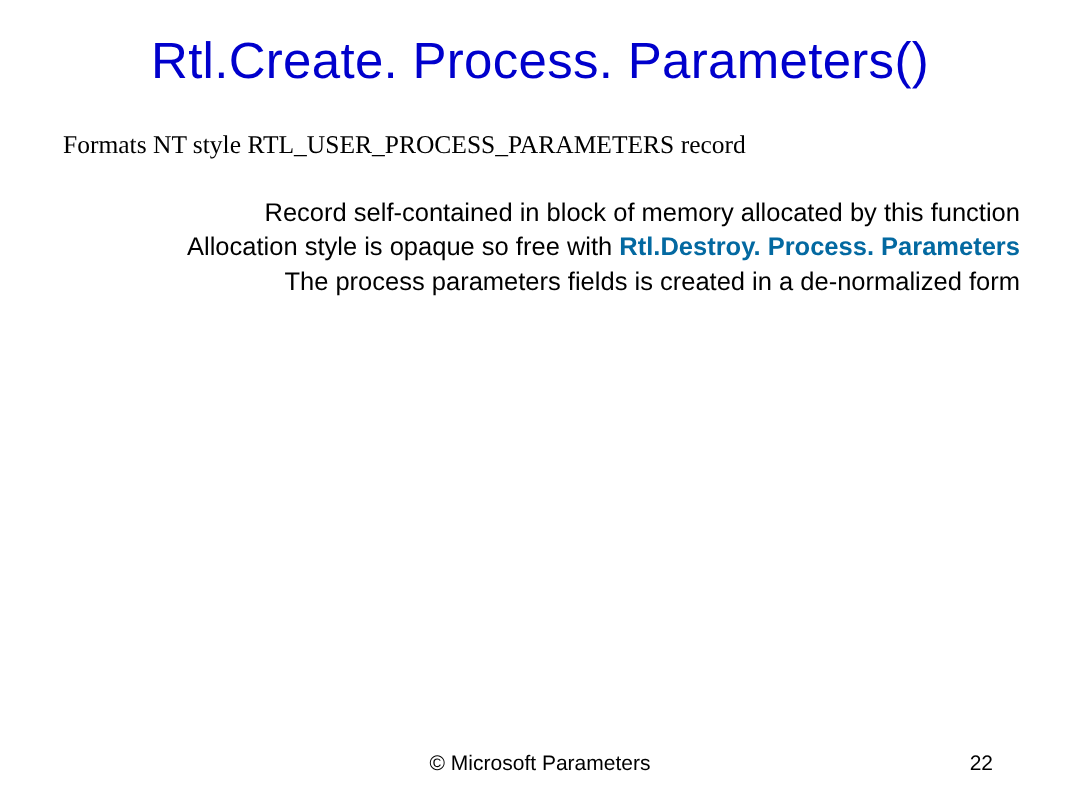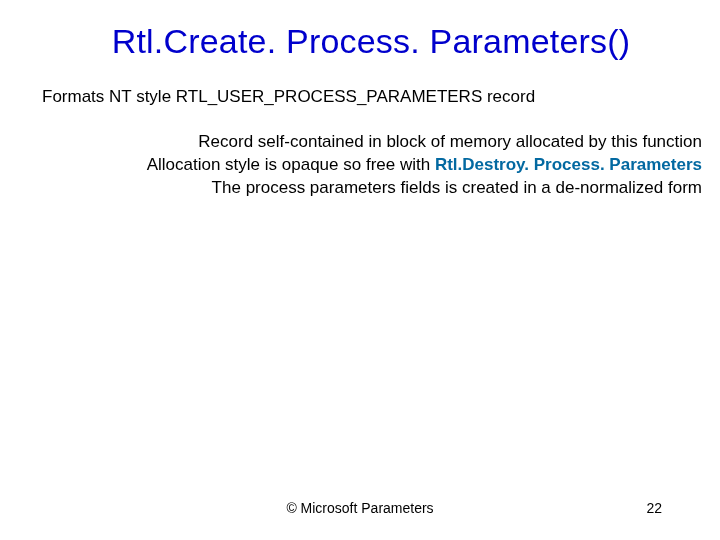"Rtl.Create. Process. Parameters()" .slide { padding: 18px 18px 0 40px -> 18px 40px 0 40px }
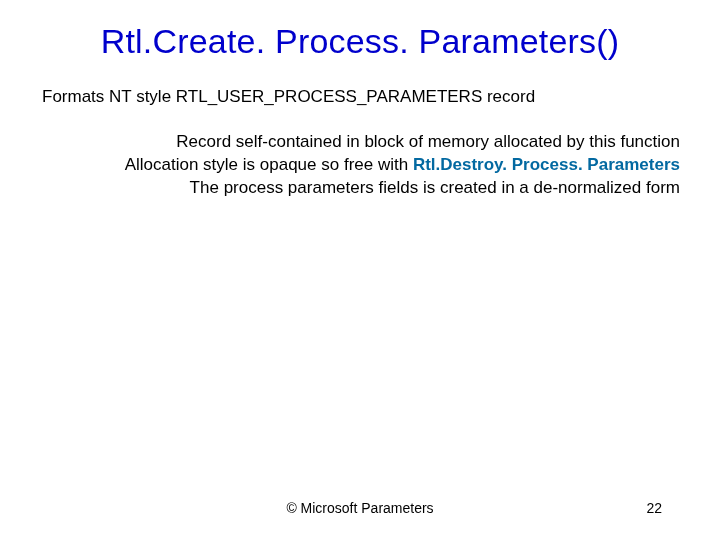"Formats NT style" .subtitle { font-family: none -> Liberation Serif, serif }
